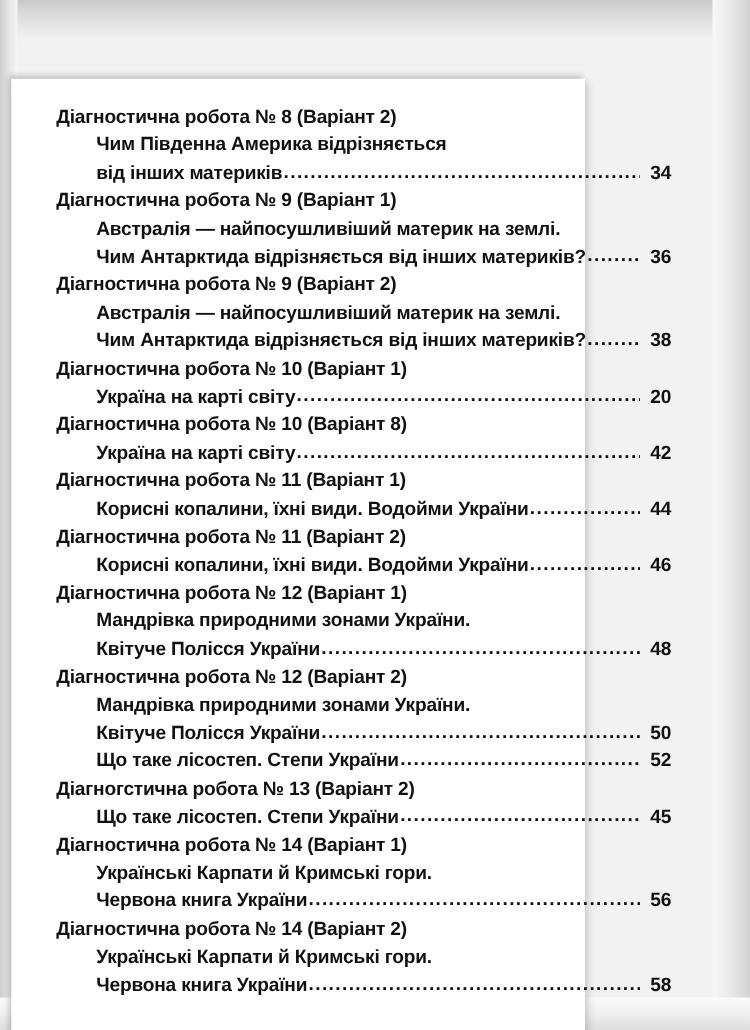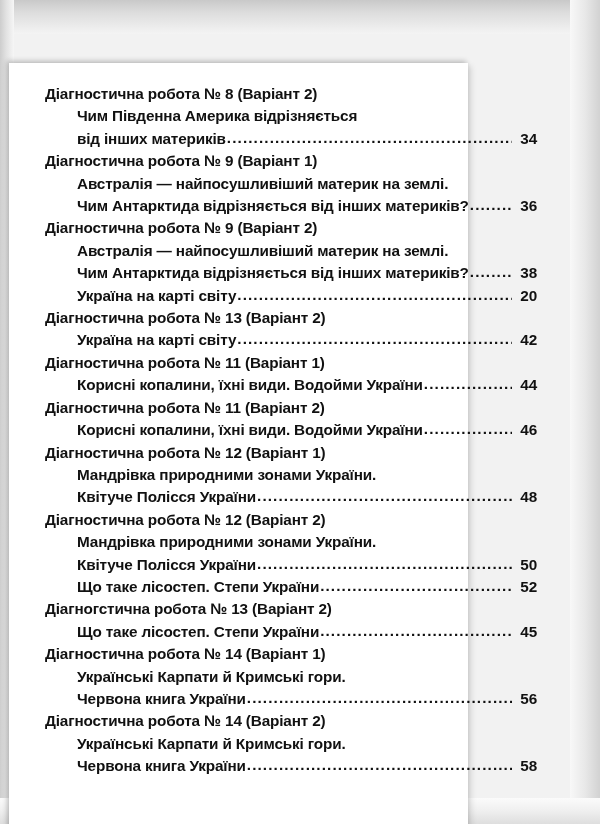"Діагностична робота № 10 (Варіант 1)" div.entry-heading { html: none -> <div>Діагностична робота № 10 (Варіант 1)</div> }
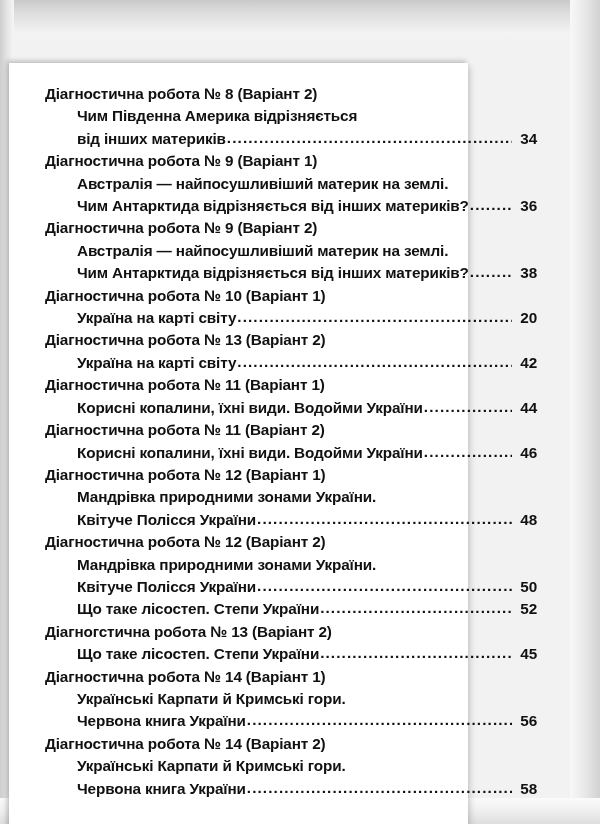"Діагностична робота № 13 (Варіант" div.entry-heading { text: 13 (Варіант 2 -> 10 (Варіант 8 }
